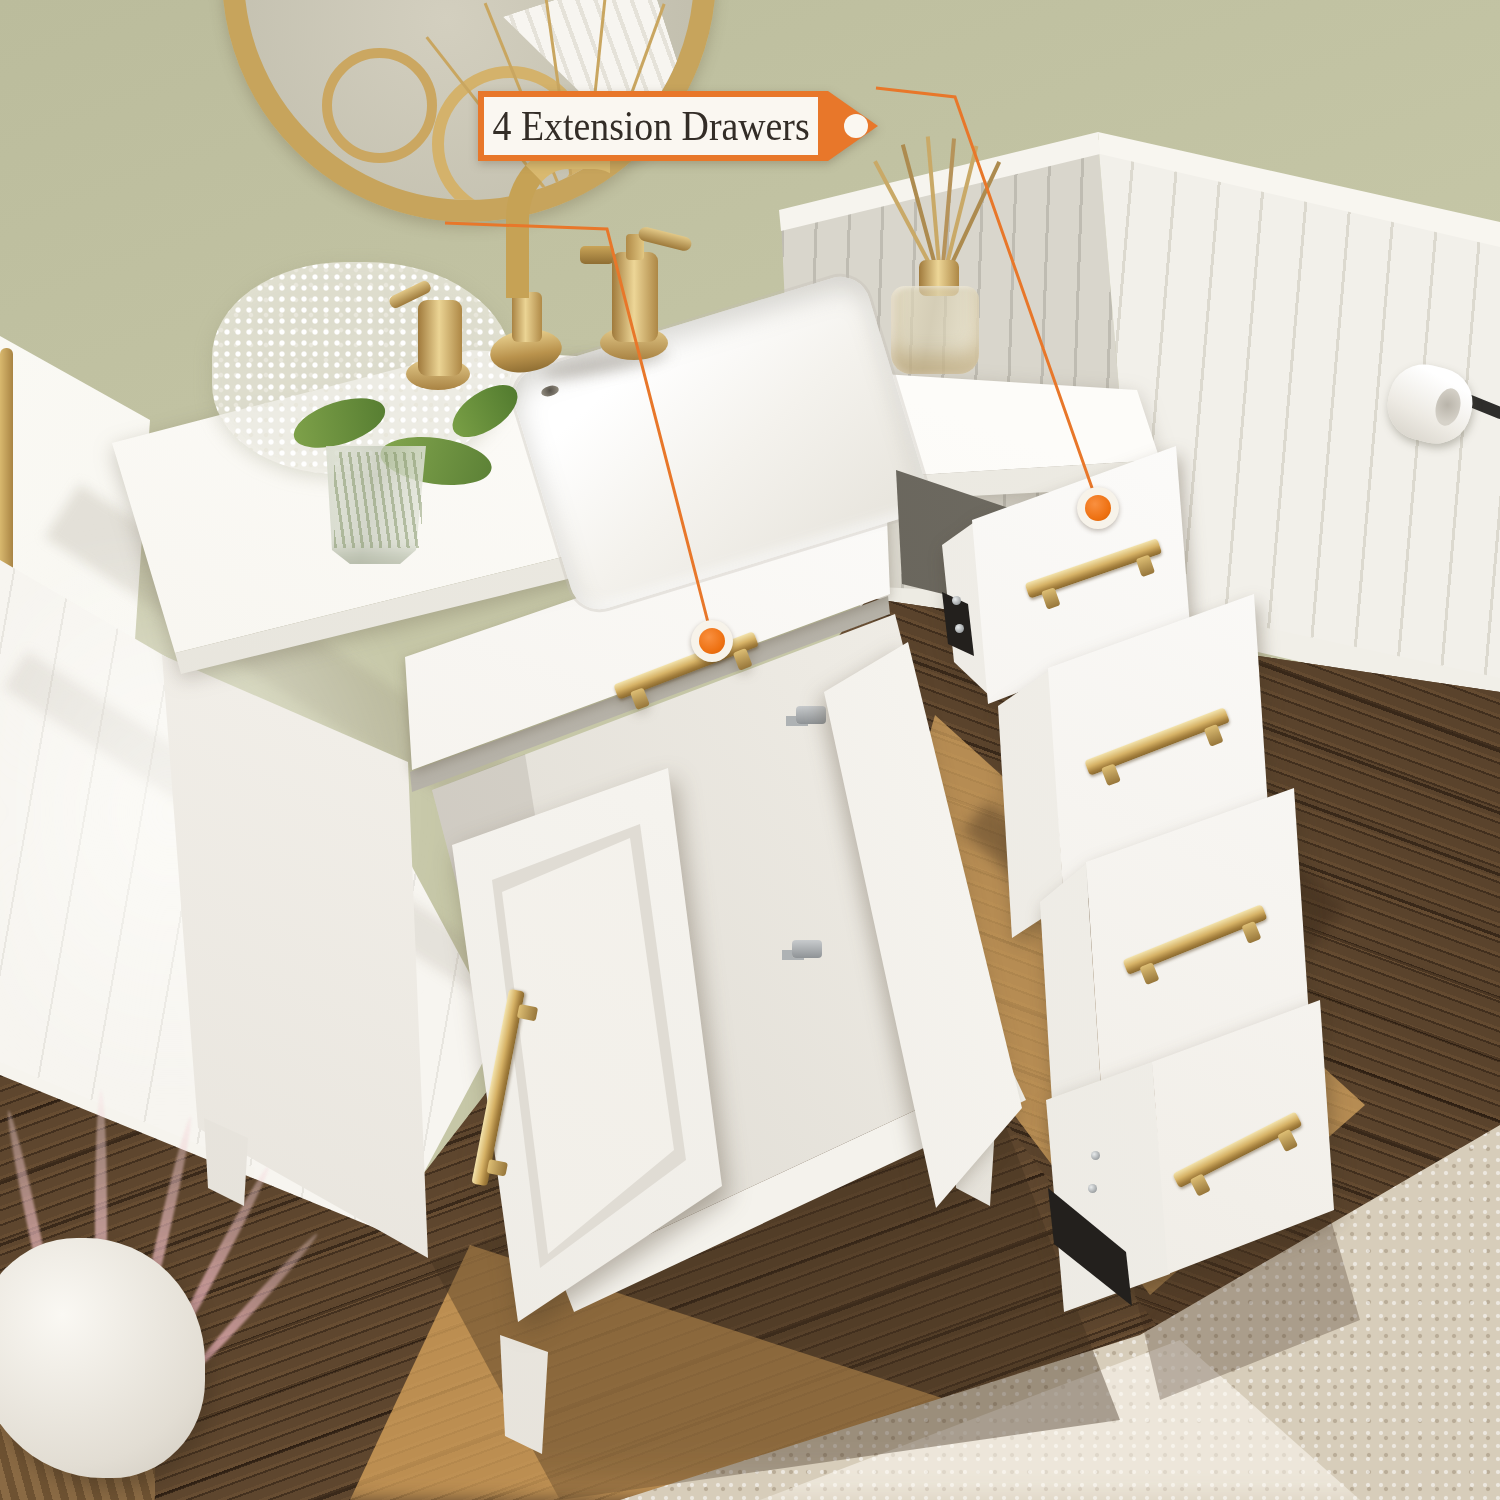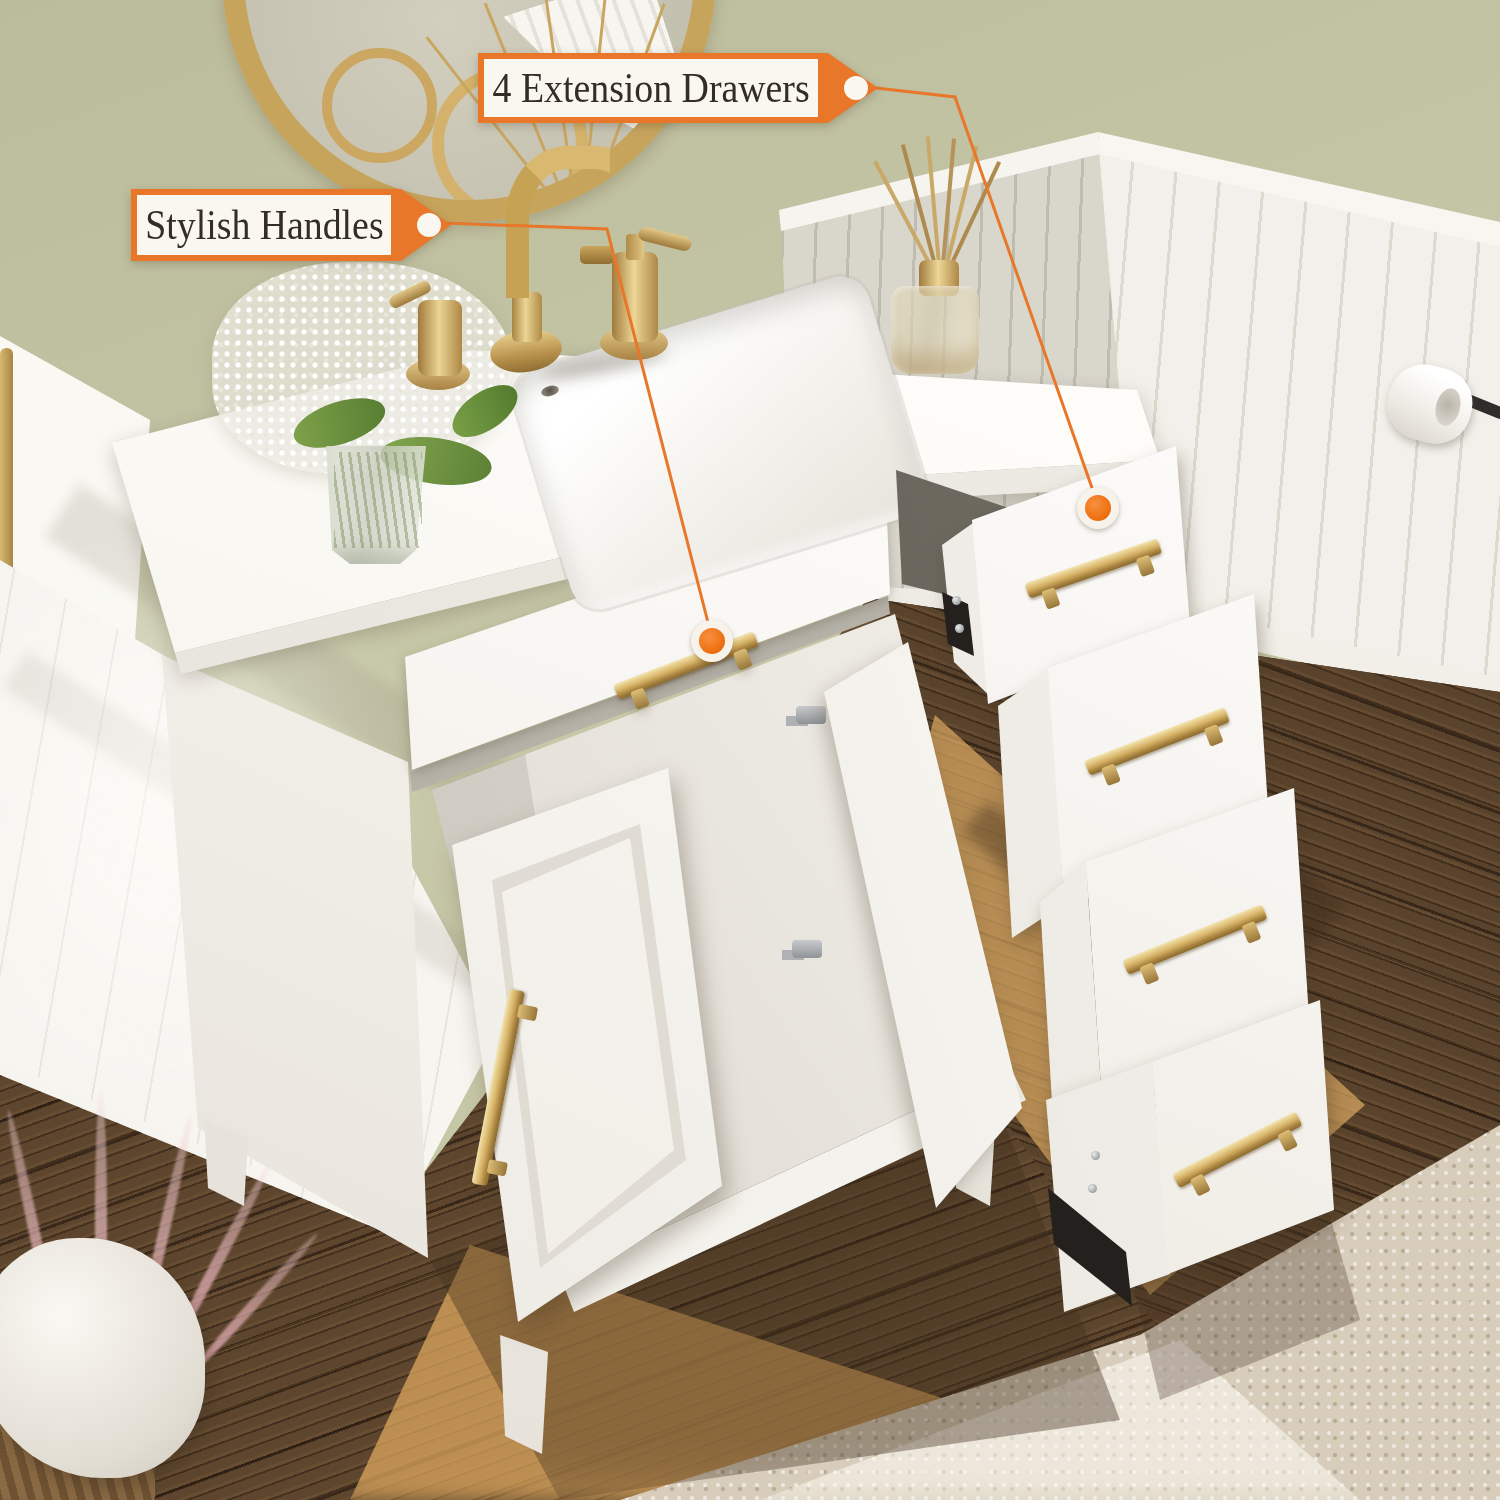"4 Extension Drawers" .tag { margin-top: none -> 38px }
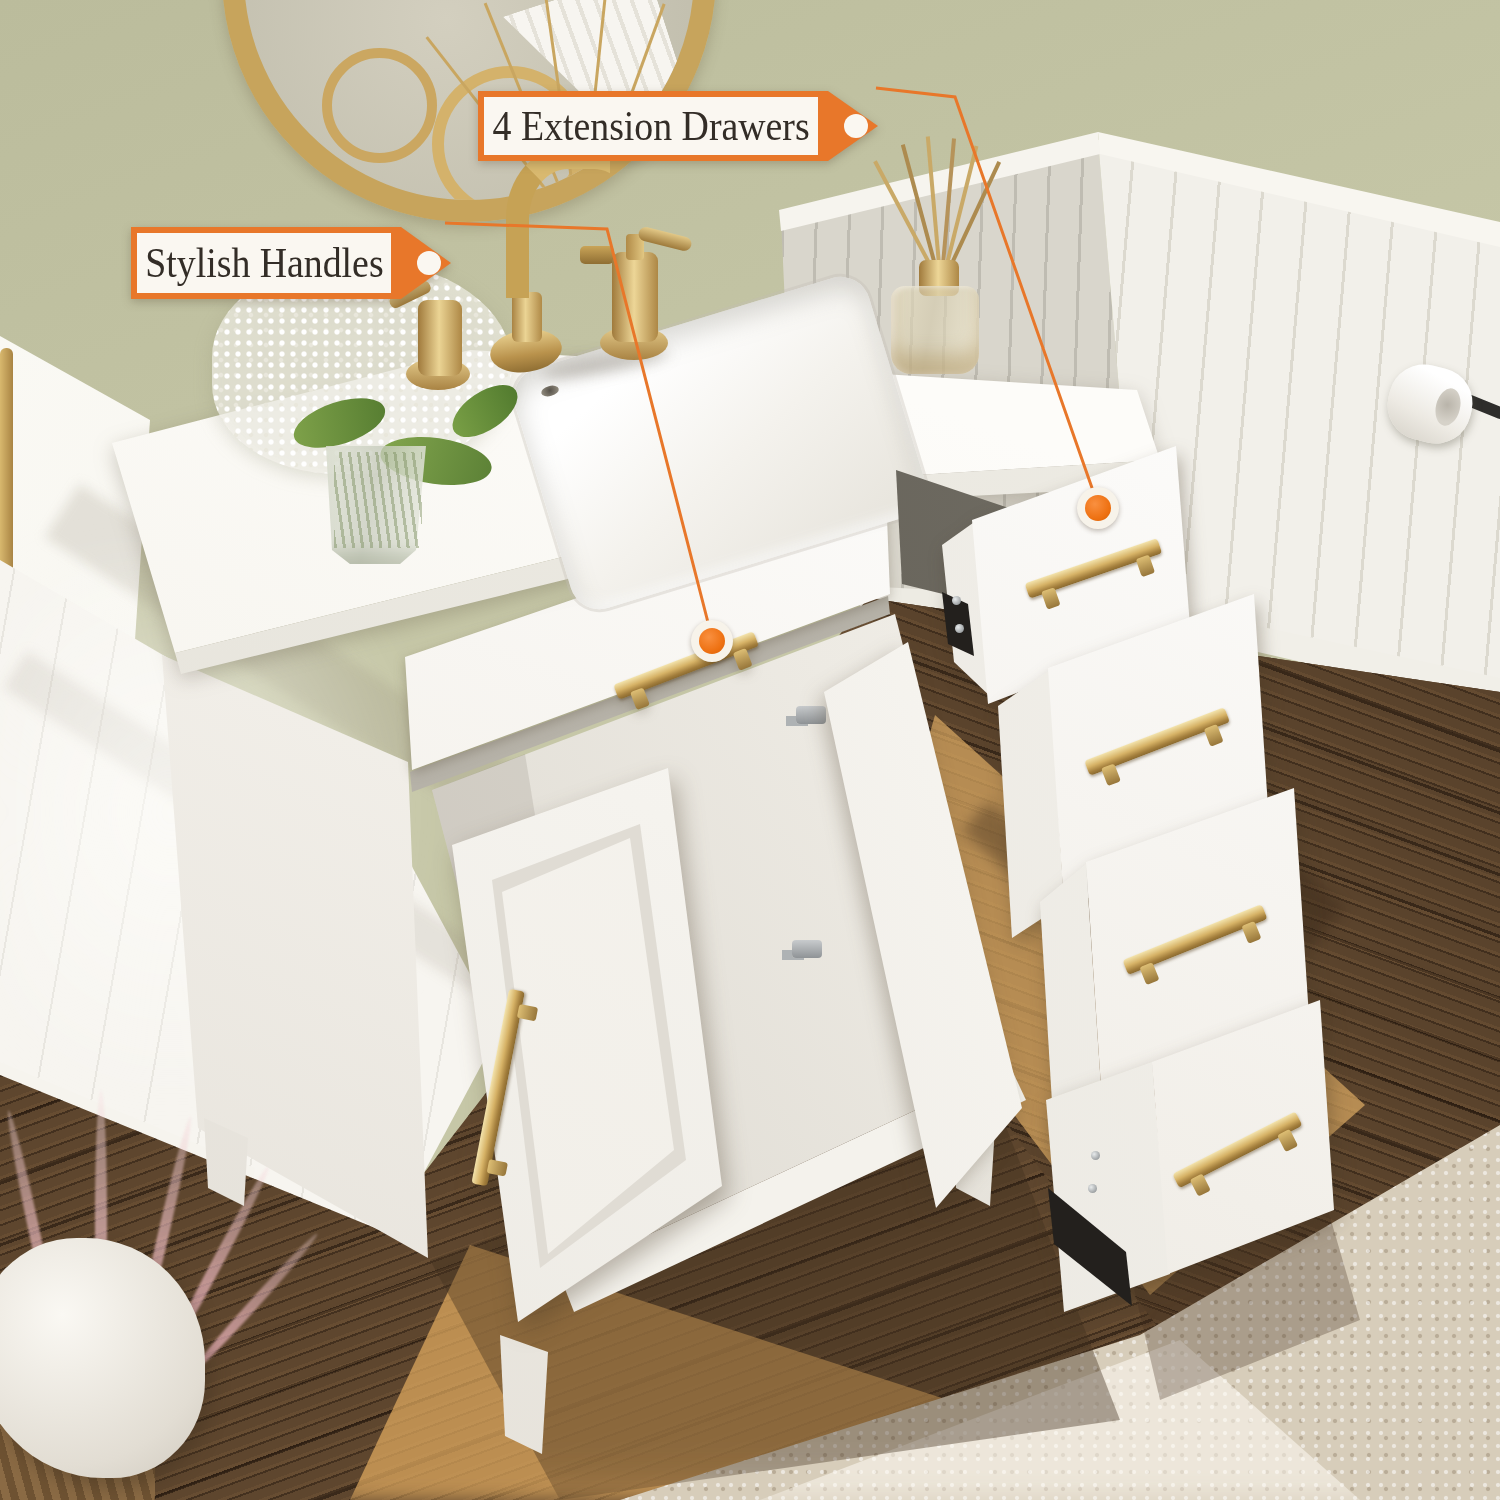"Stylish Handles" div.tag { html: <div> <div></div> <div> <span>Stylish Handles</span> </div> <div></div> </div> -> none }
